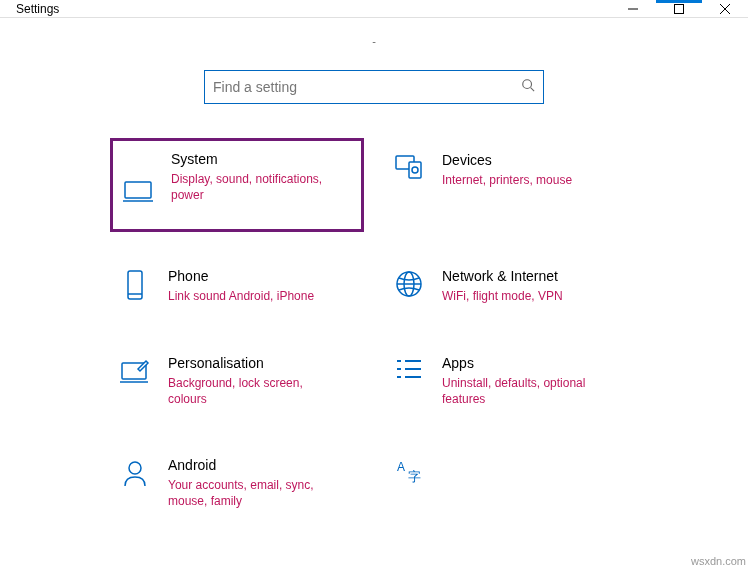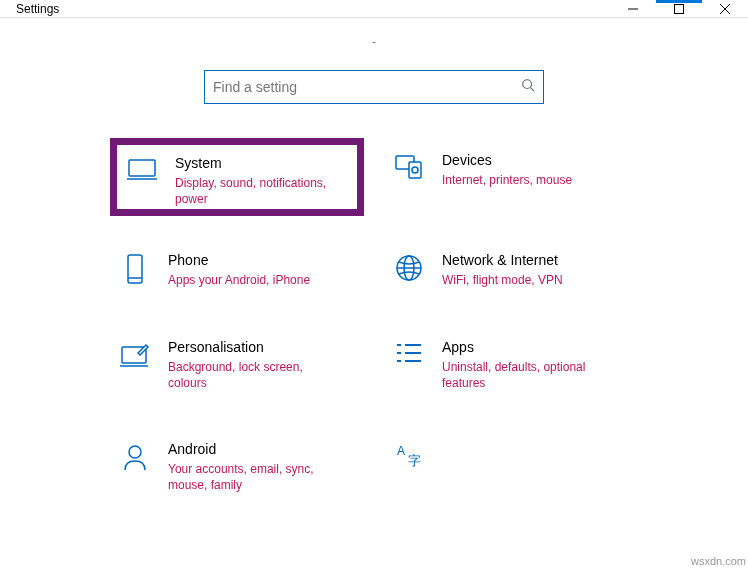"System" .tile.highlight { align-items: none -> flex-end; border: 7px solid #701a75 -> 3px solid #701a75; padding: 10px 6px 2px 6px -> 10px 6px 26px 6px }
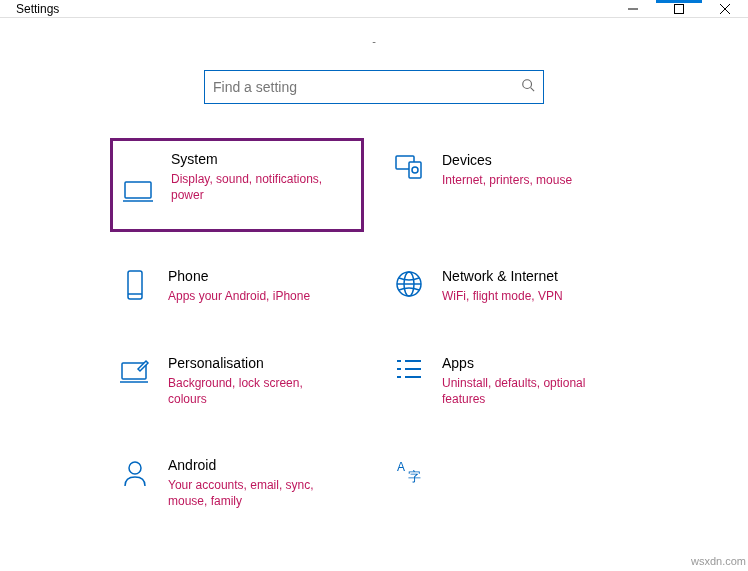"Apps your Android, iPhone" div.tile-desc { text: Apps your -> Link sound }
